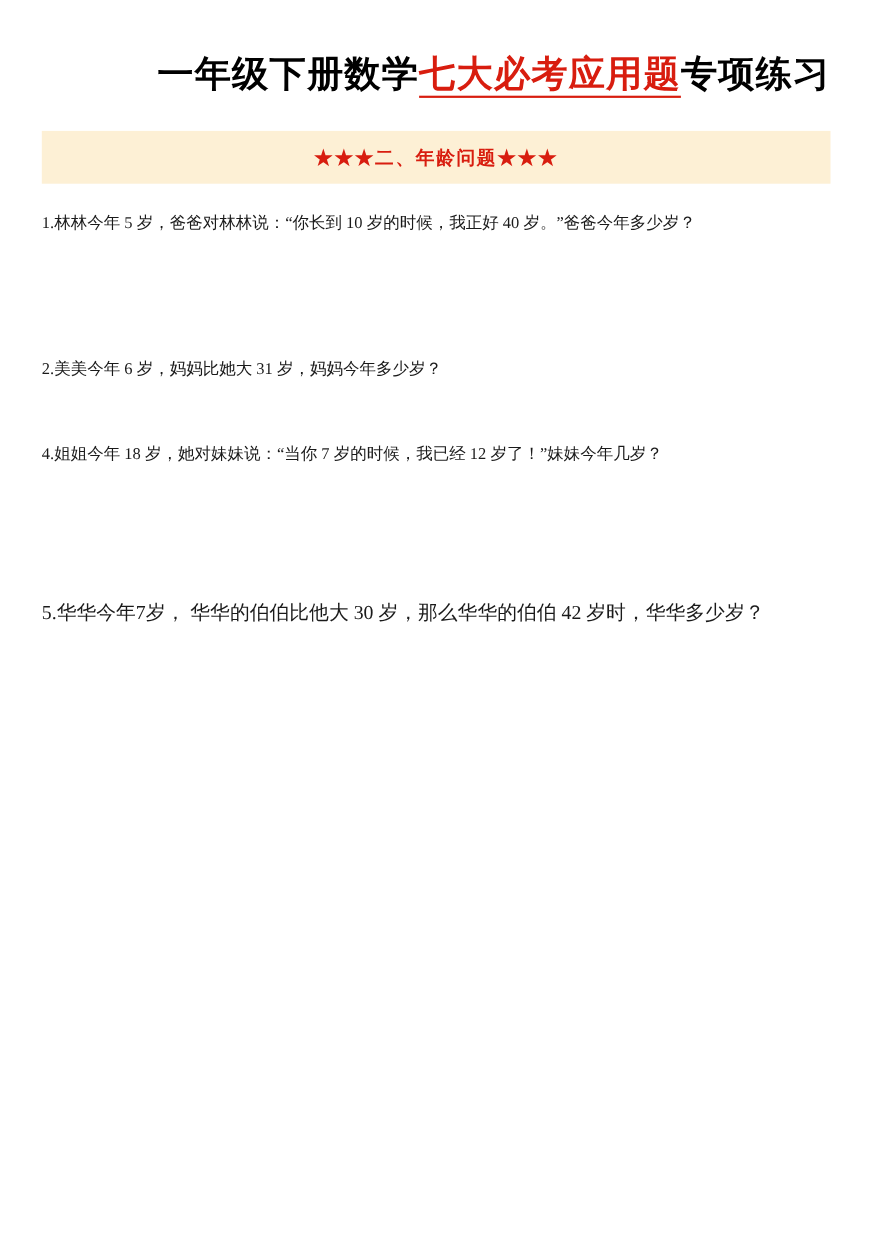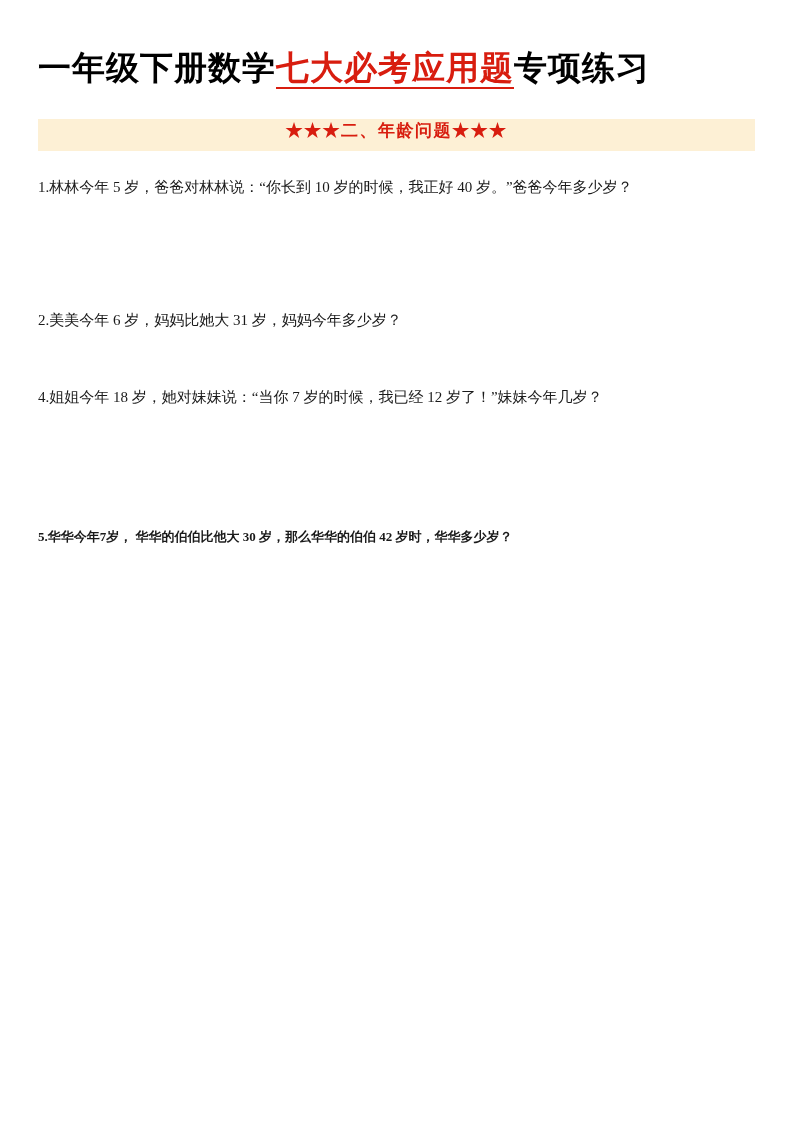"一年级下册数学七大必考应用题专项练习" .title { text-align: left -> right }
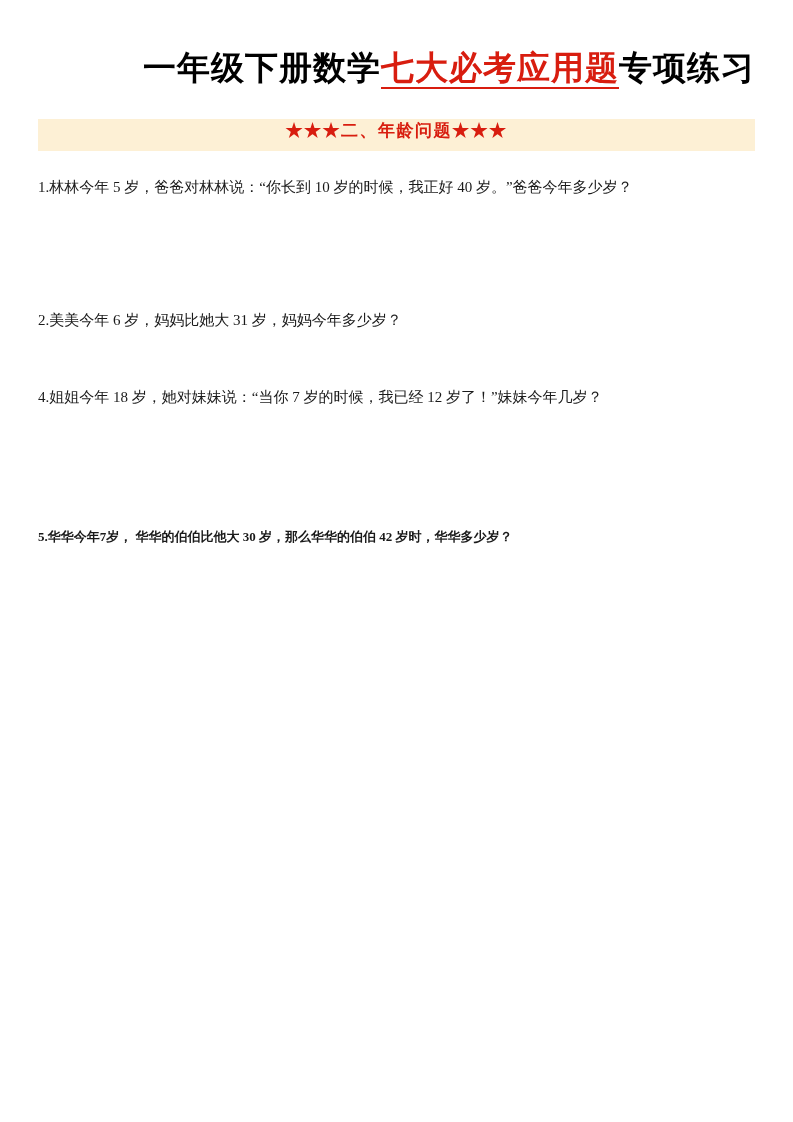"★★★二、年龄问题★★★" .banner { align-items: flex-start -> center; height: 32px -> 48px }
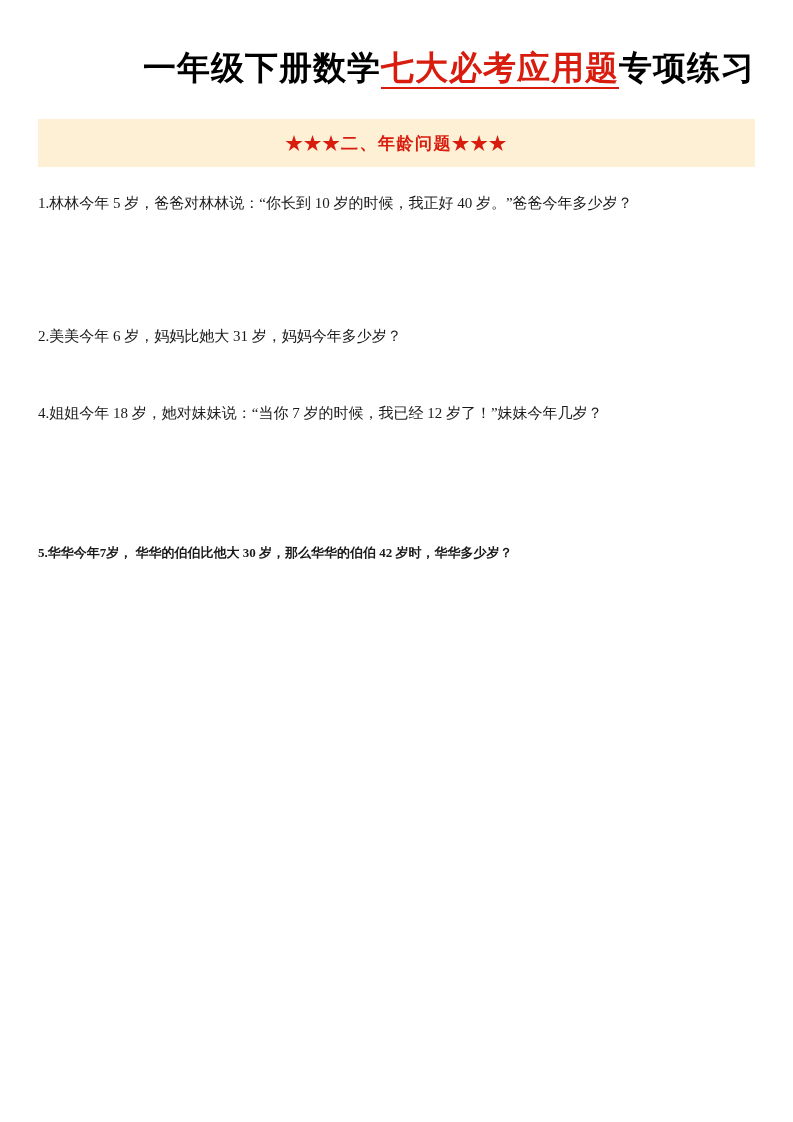"5.华华今年7岁， 华华的伯伯比他大 30 岁，那么华华的伯伯 42" .q.q5 { font-size: 13px -> 18px; font-weight: bold -> normal }
